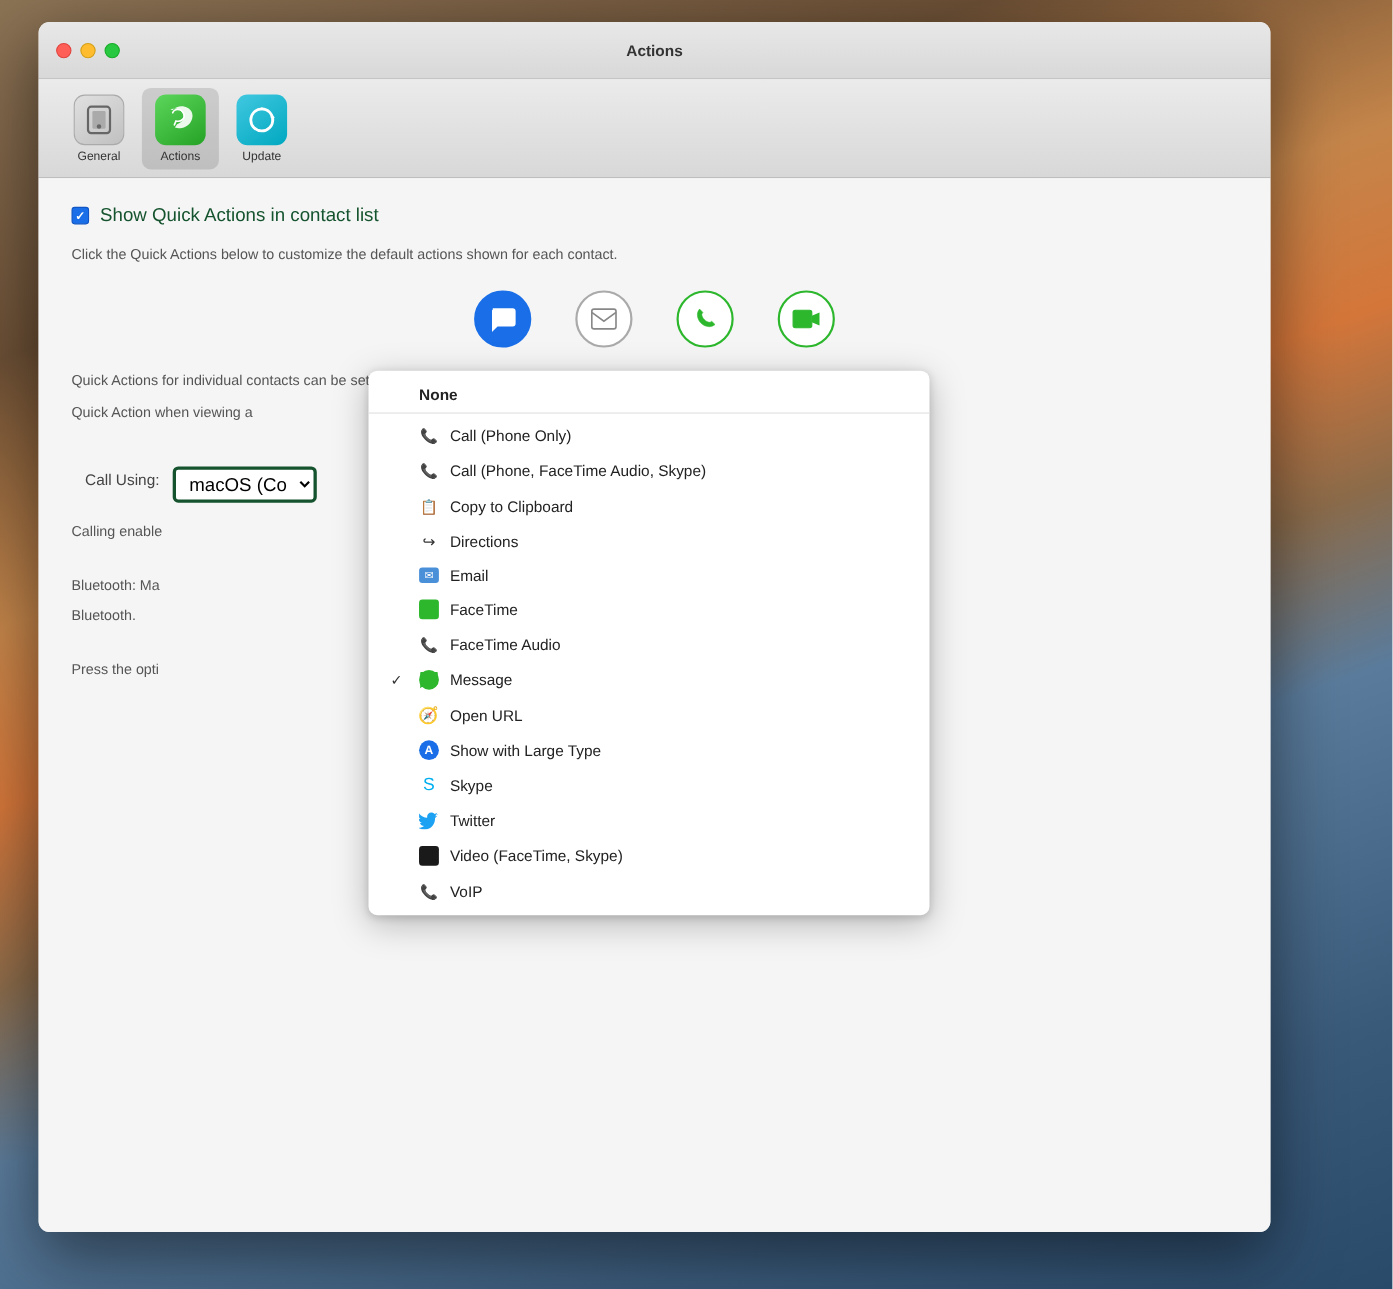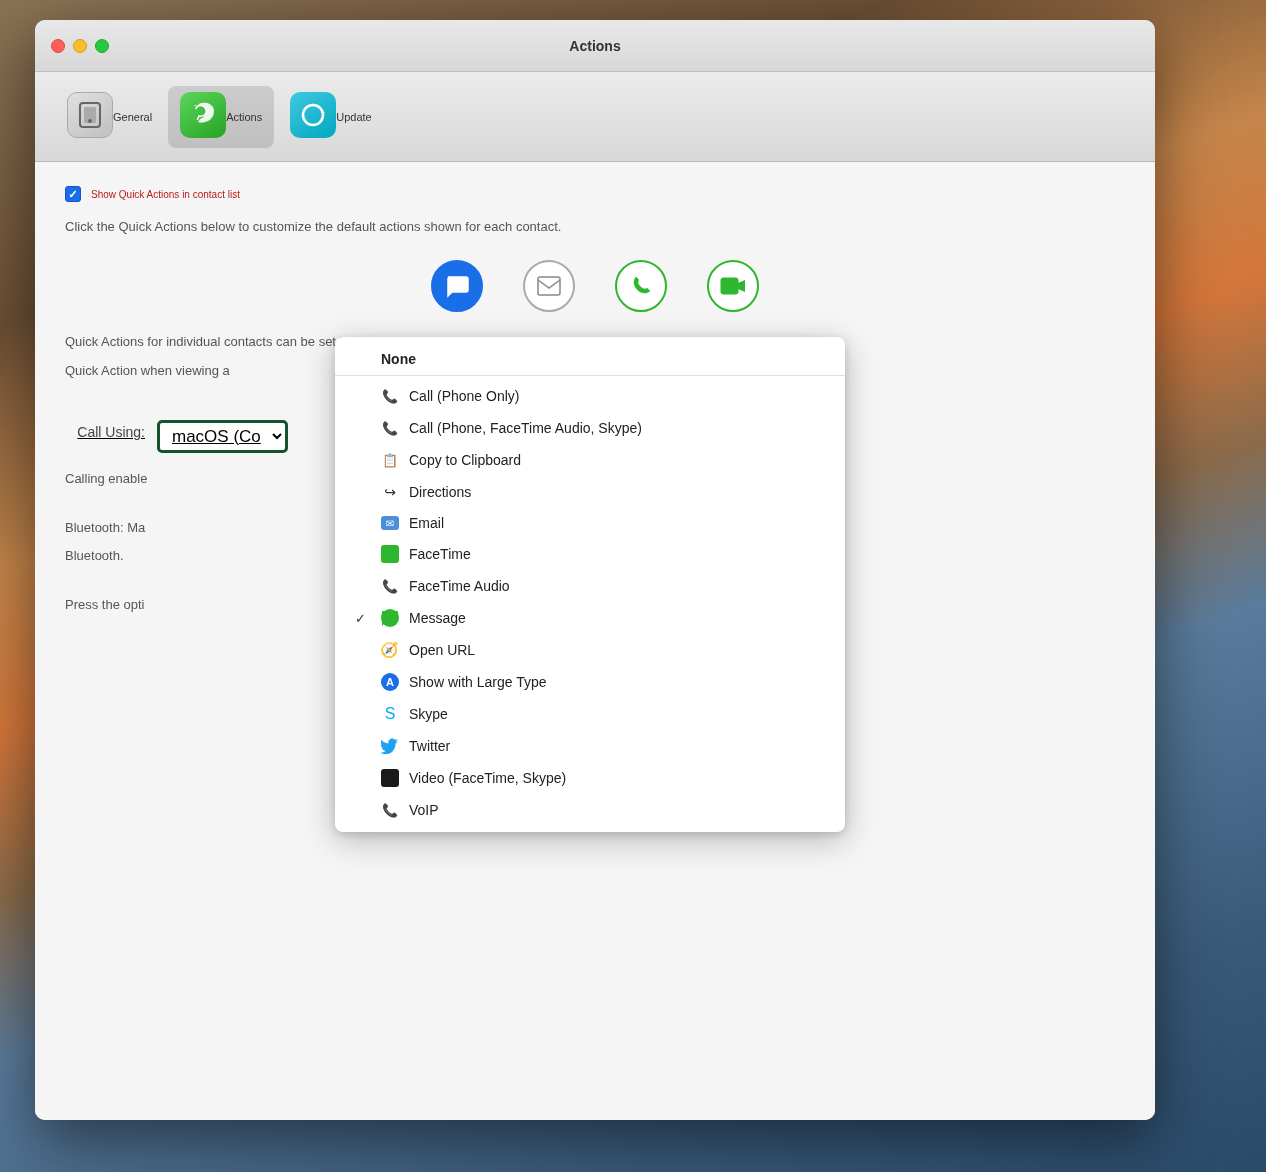"General" .toolbar-item { flex-direction: row -> column }
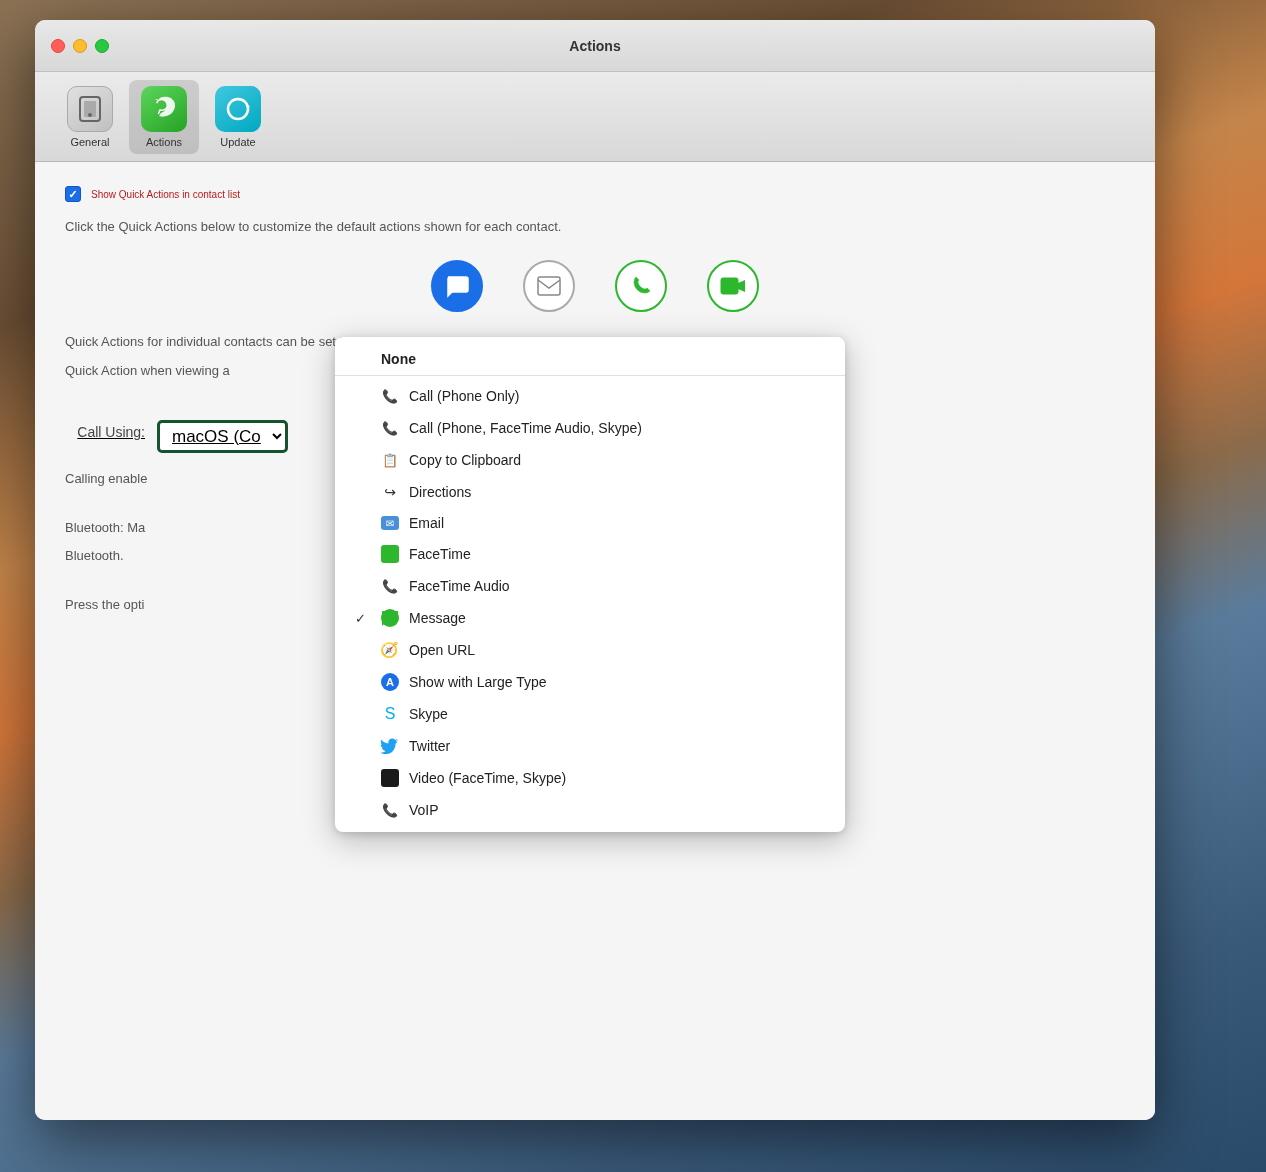"Show Quick Actions in contact" .checkbox-row { color: #b91c1c -> #14532d; font-size: 10px -> 17px }
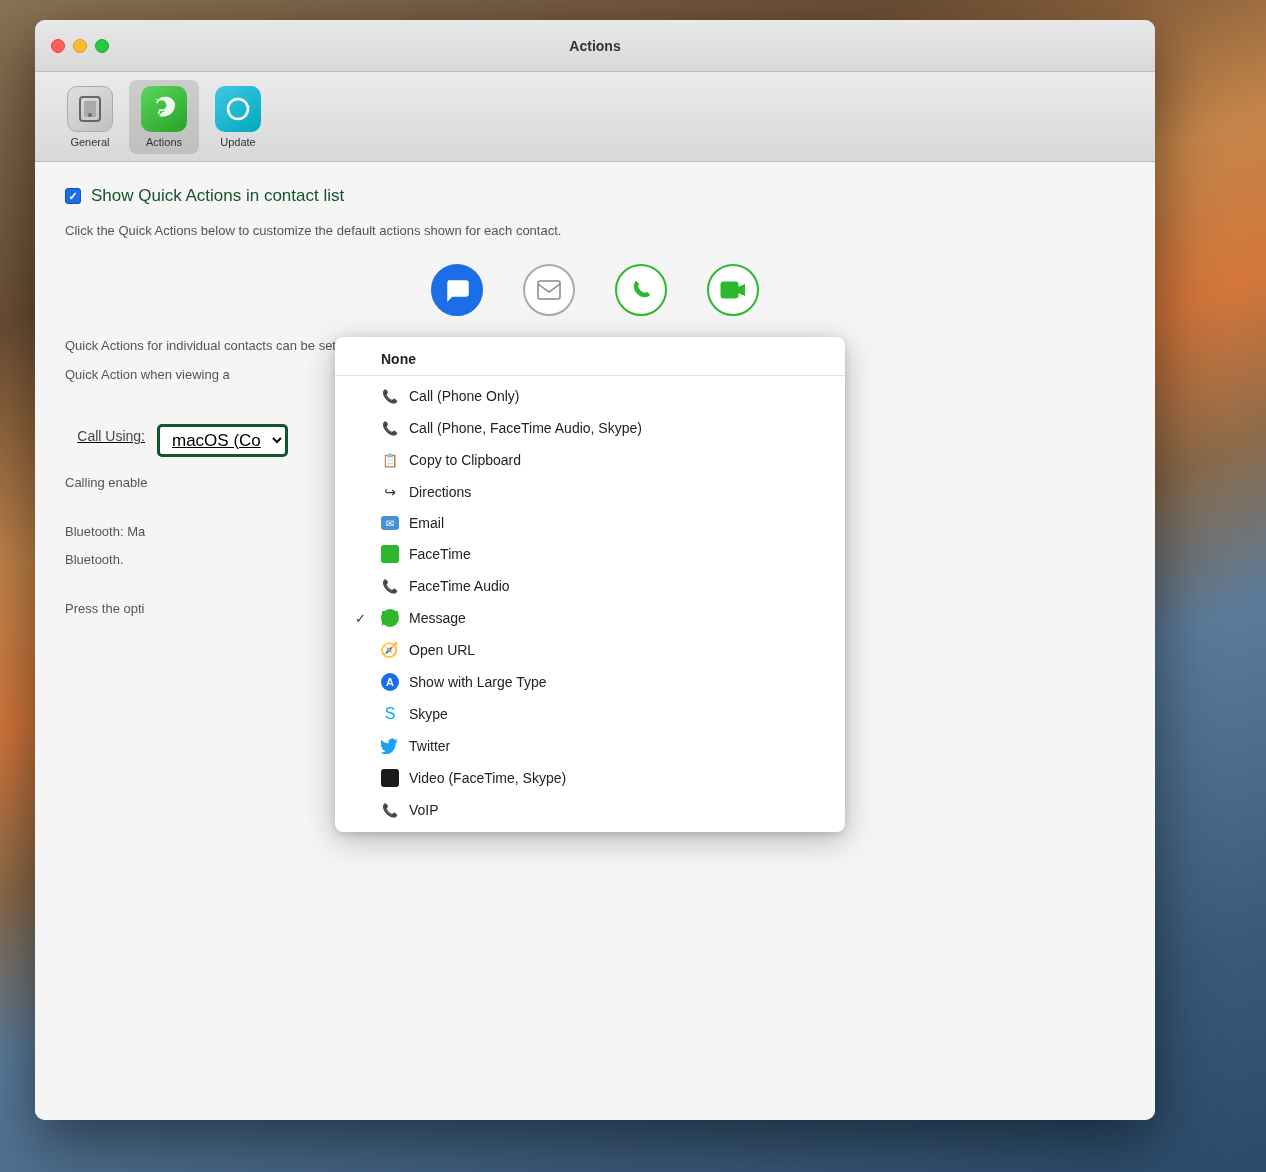"Call Using:" .form-row { text-decoration: underline -> none }
